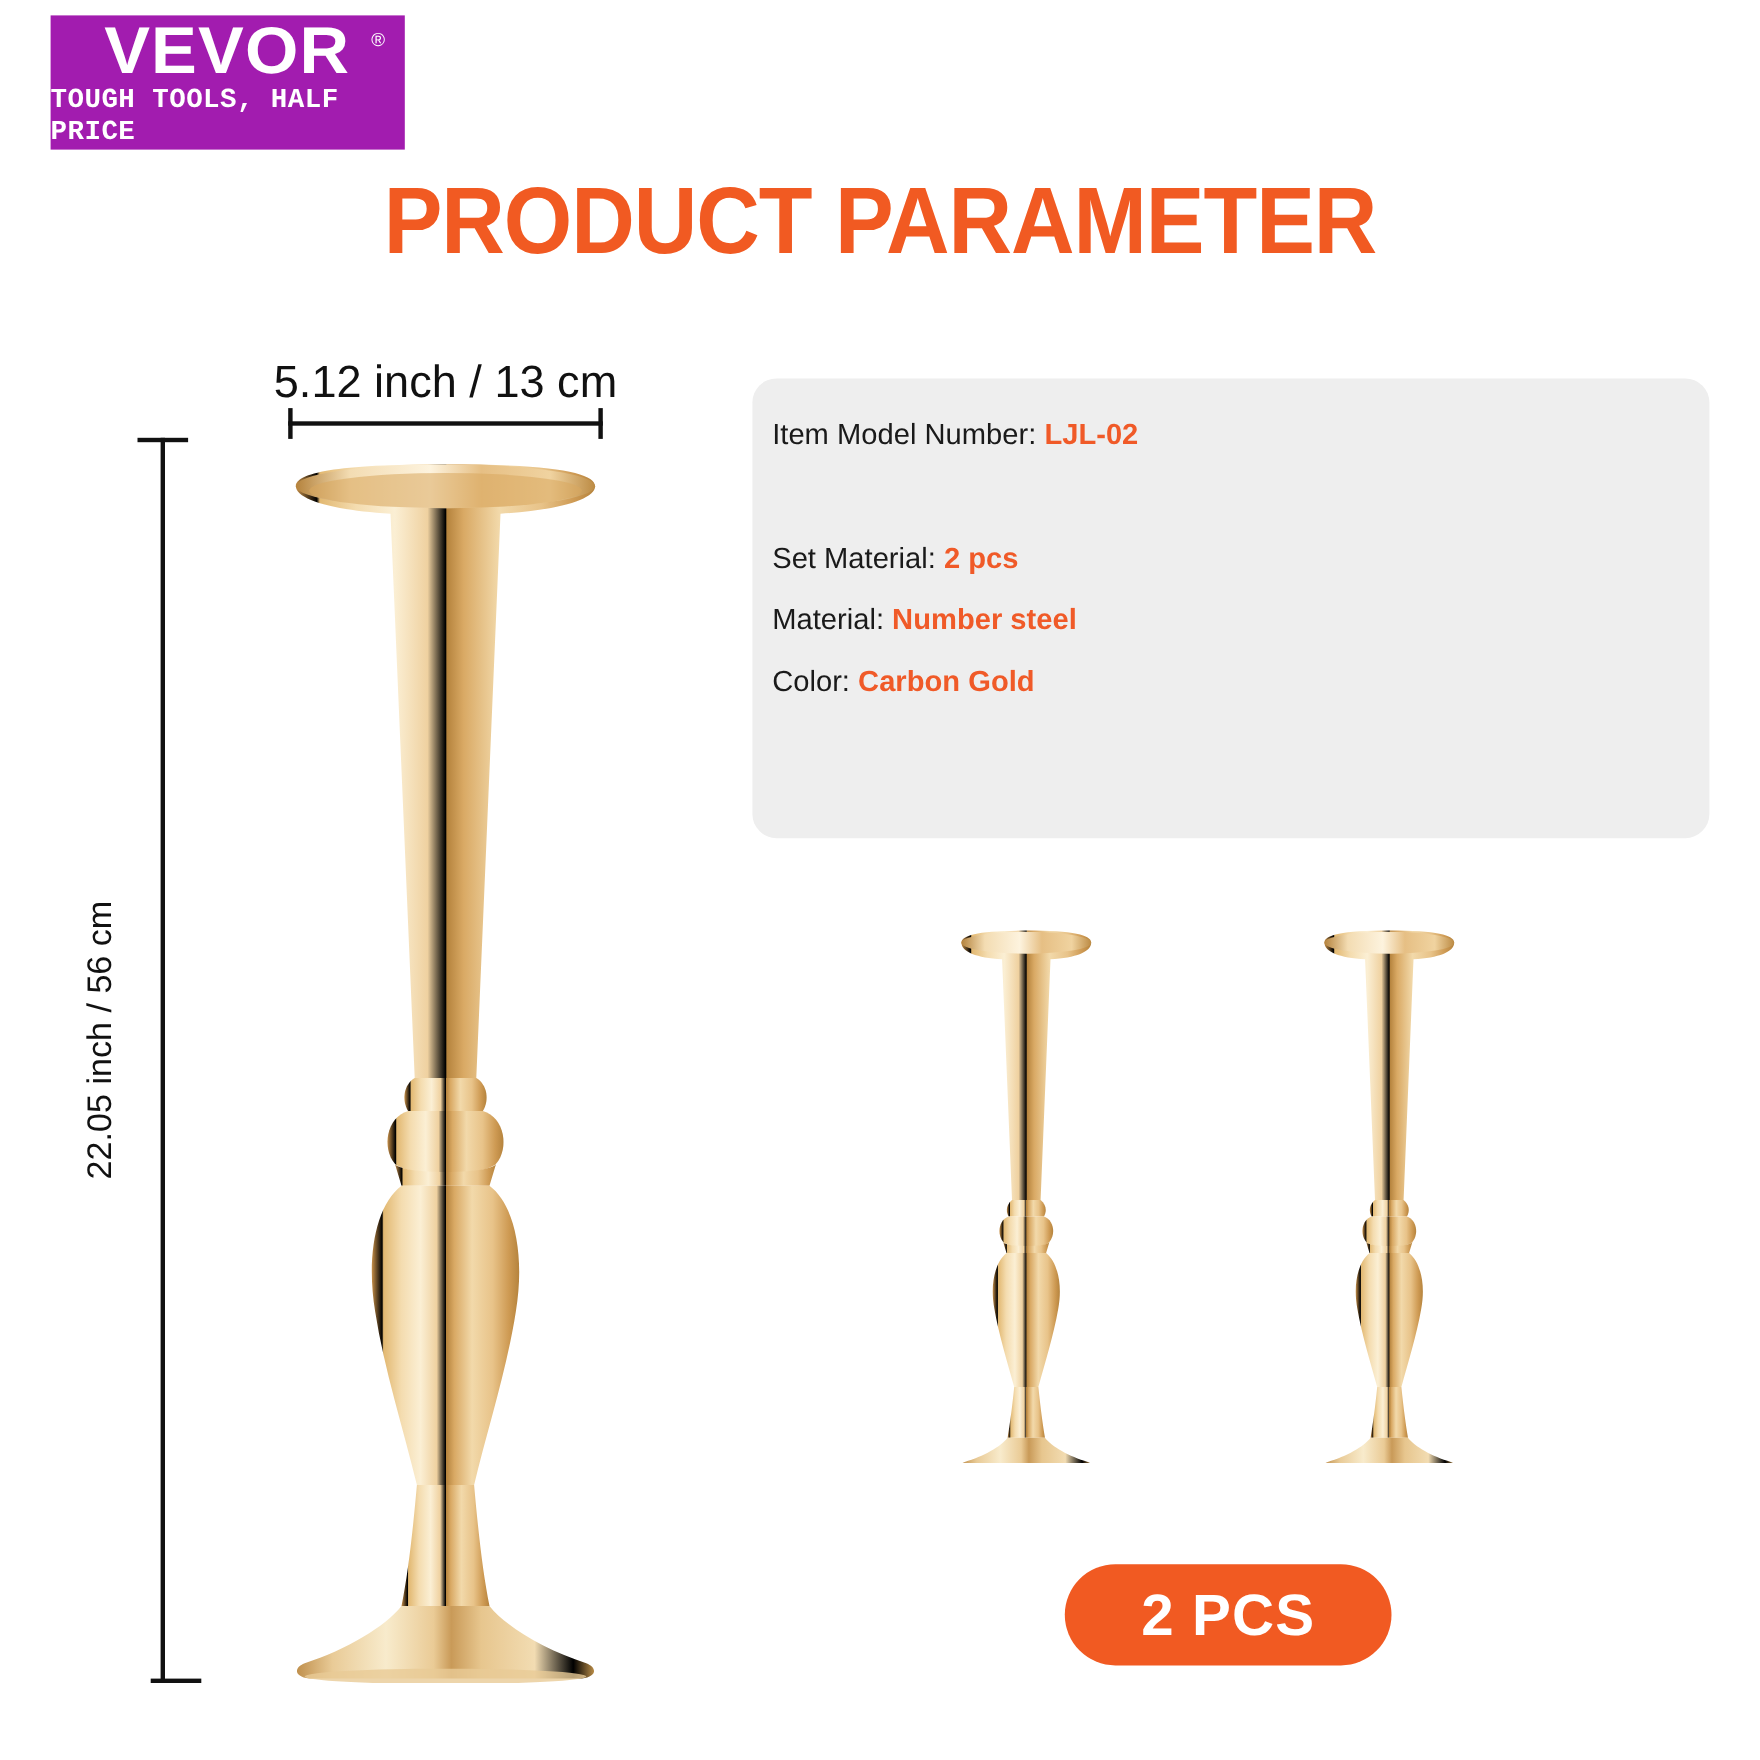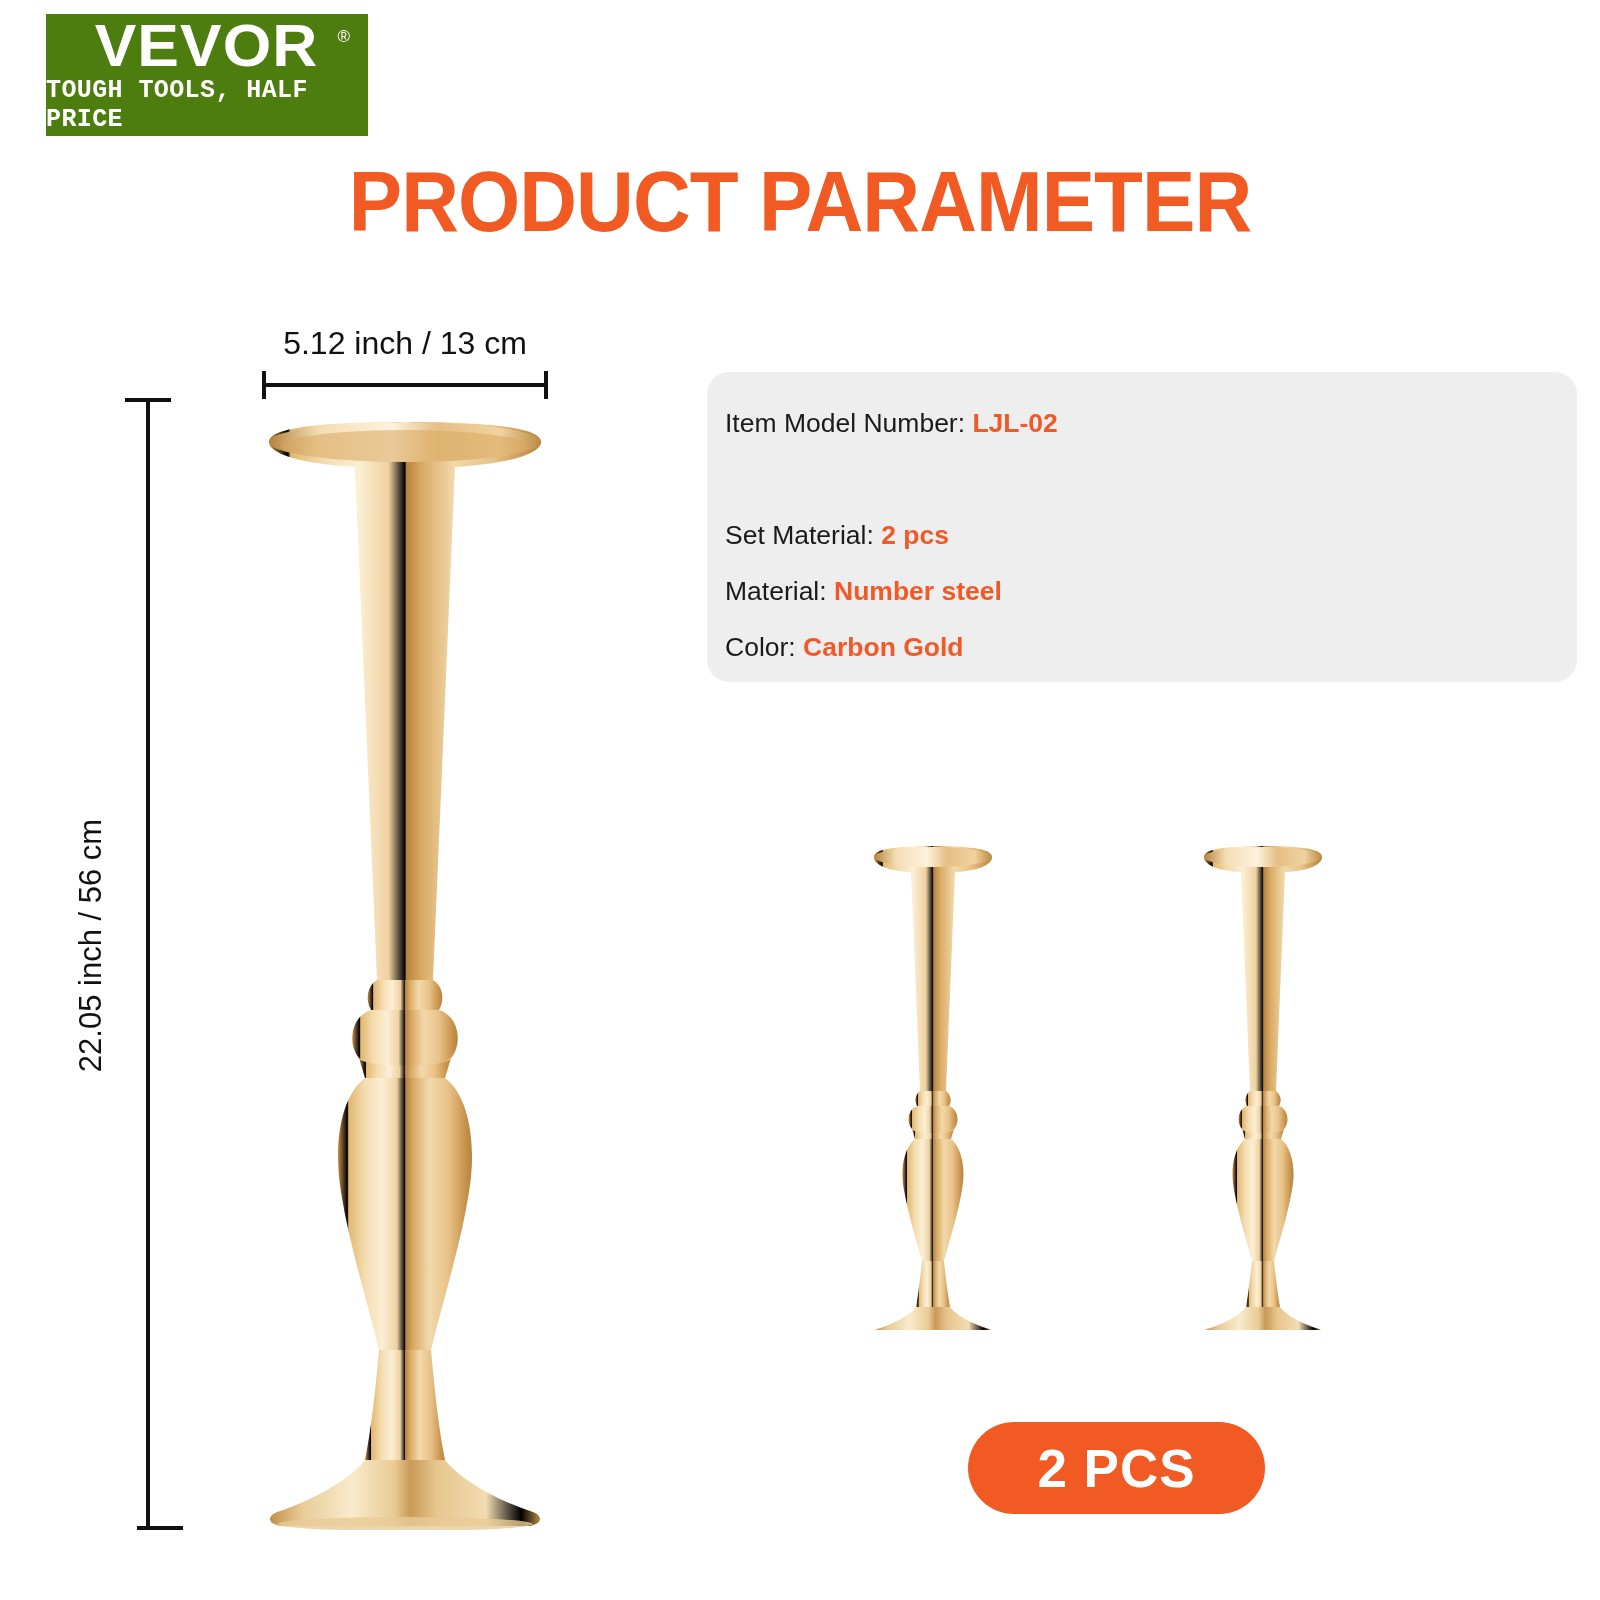"VEVOR" #brand-logo { background: #4d7c0f -> #a21caf }
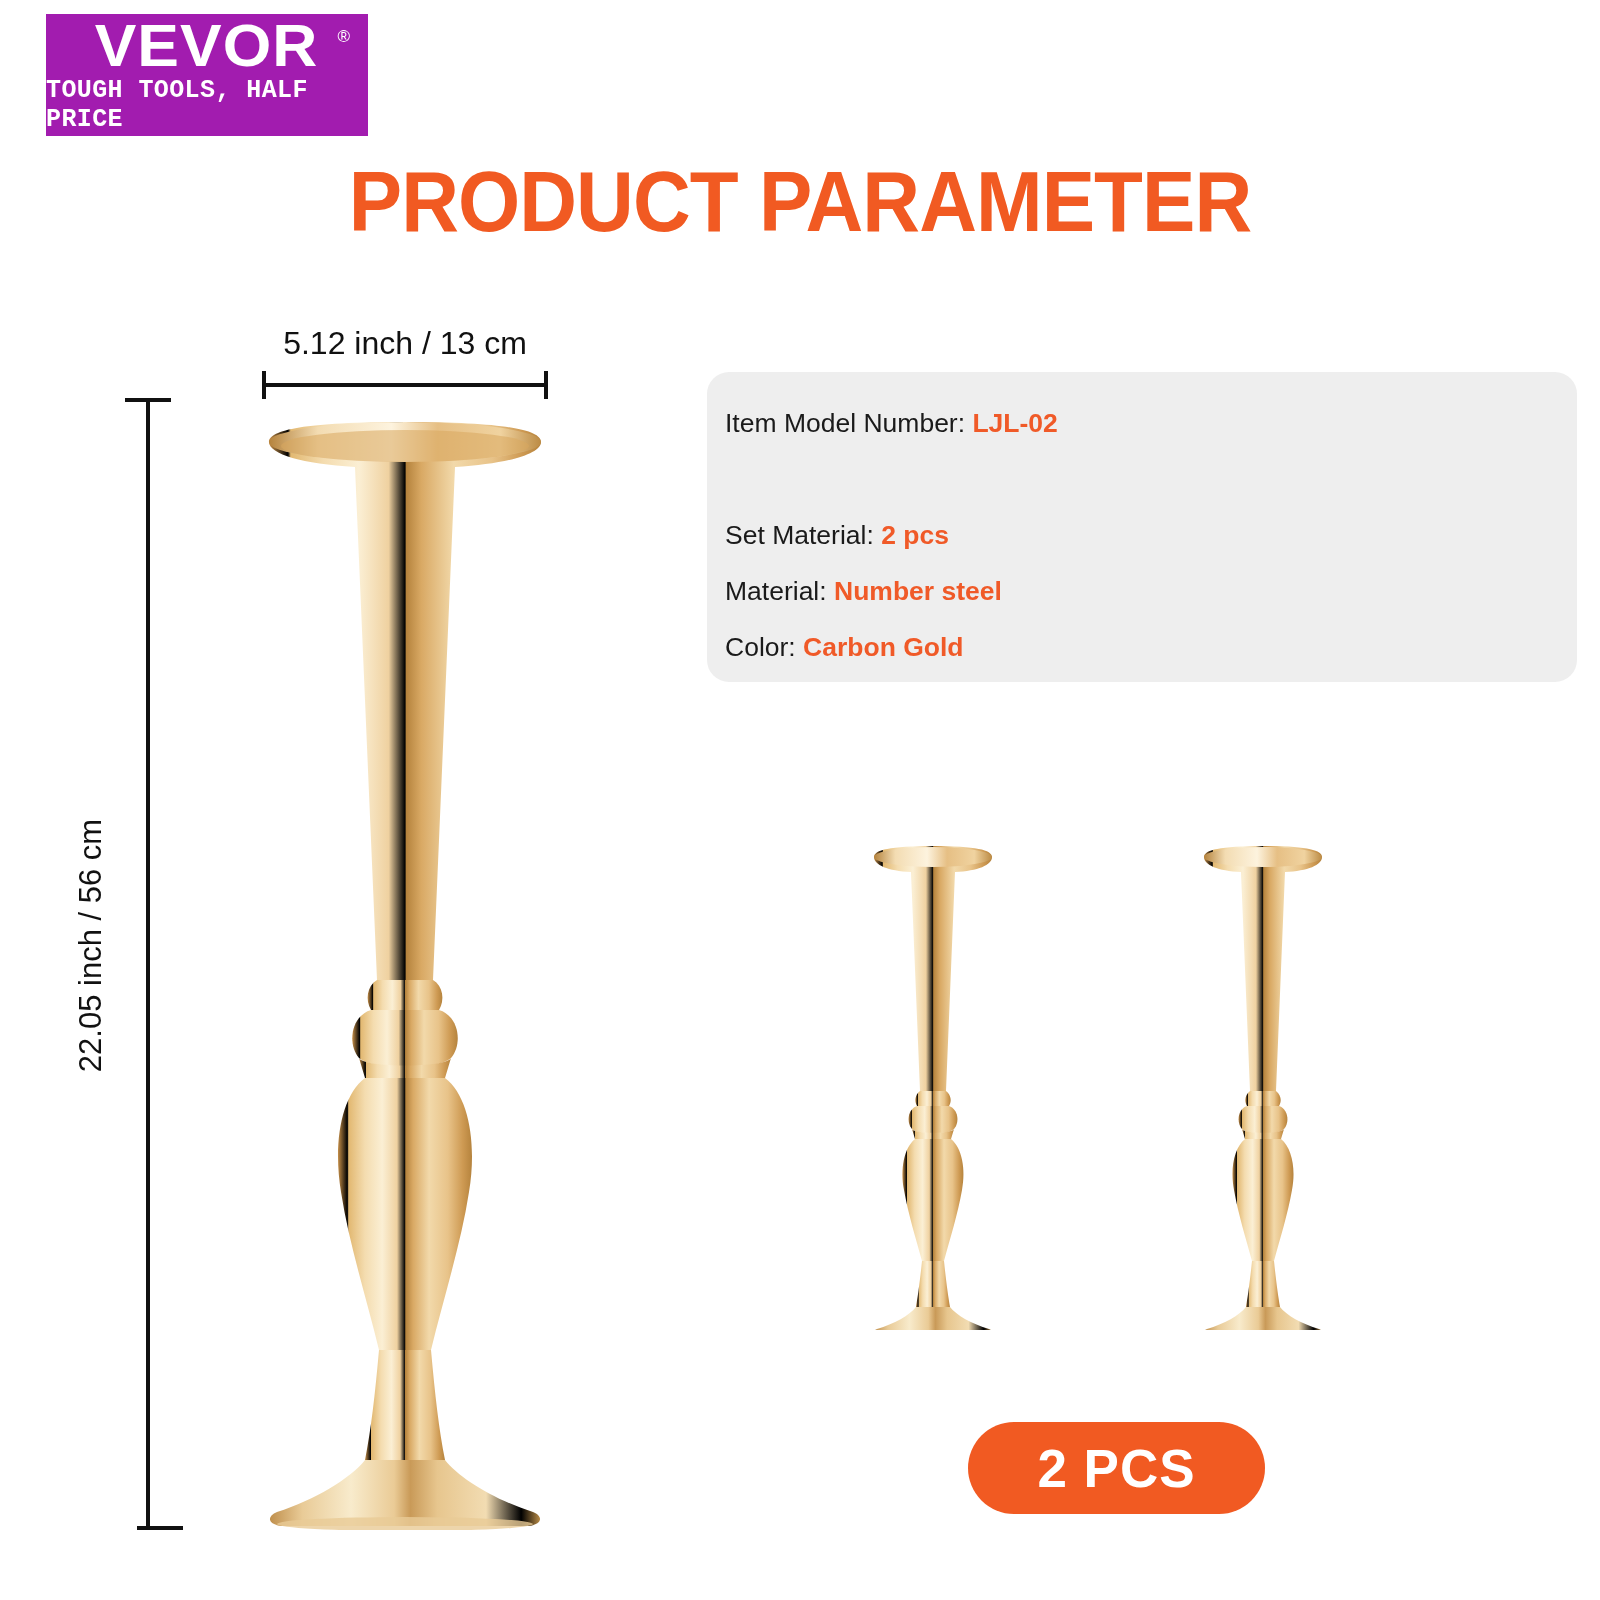"5.12 inch / 13 cm" #width-label { font-size: 32px -> 41px }
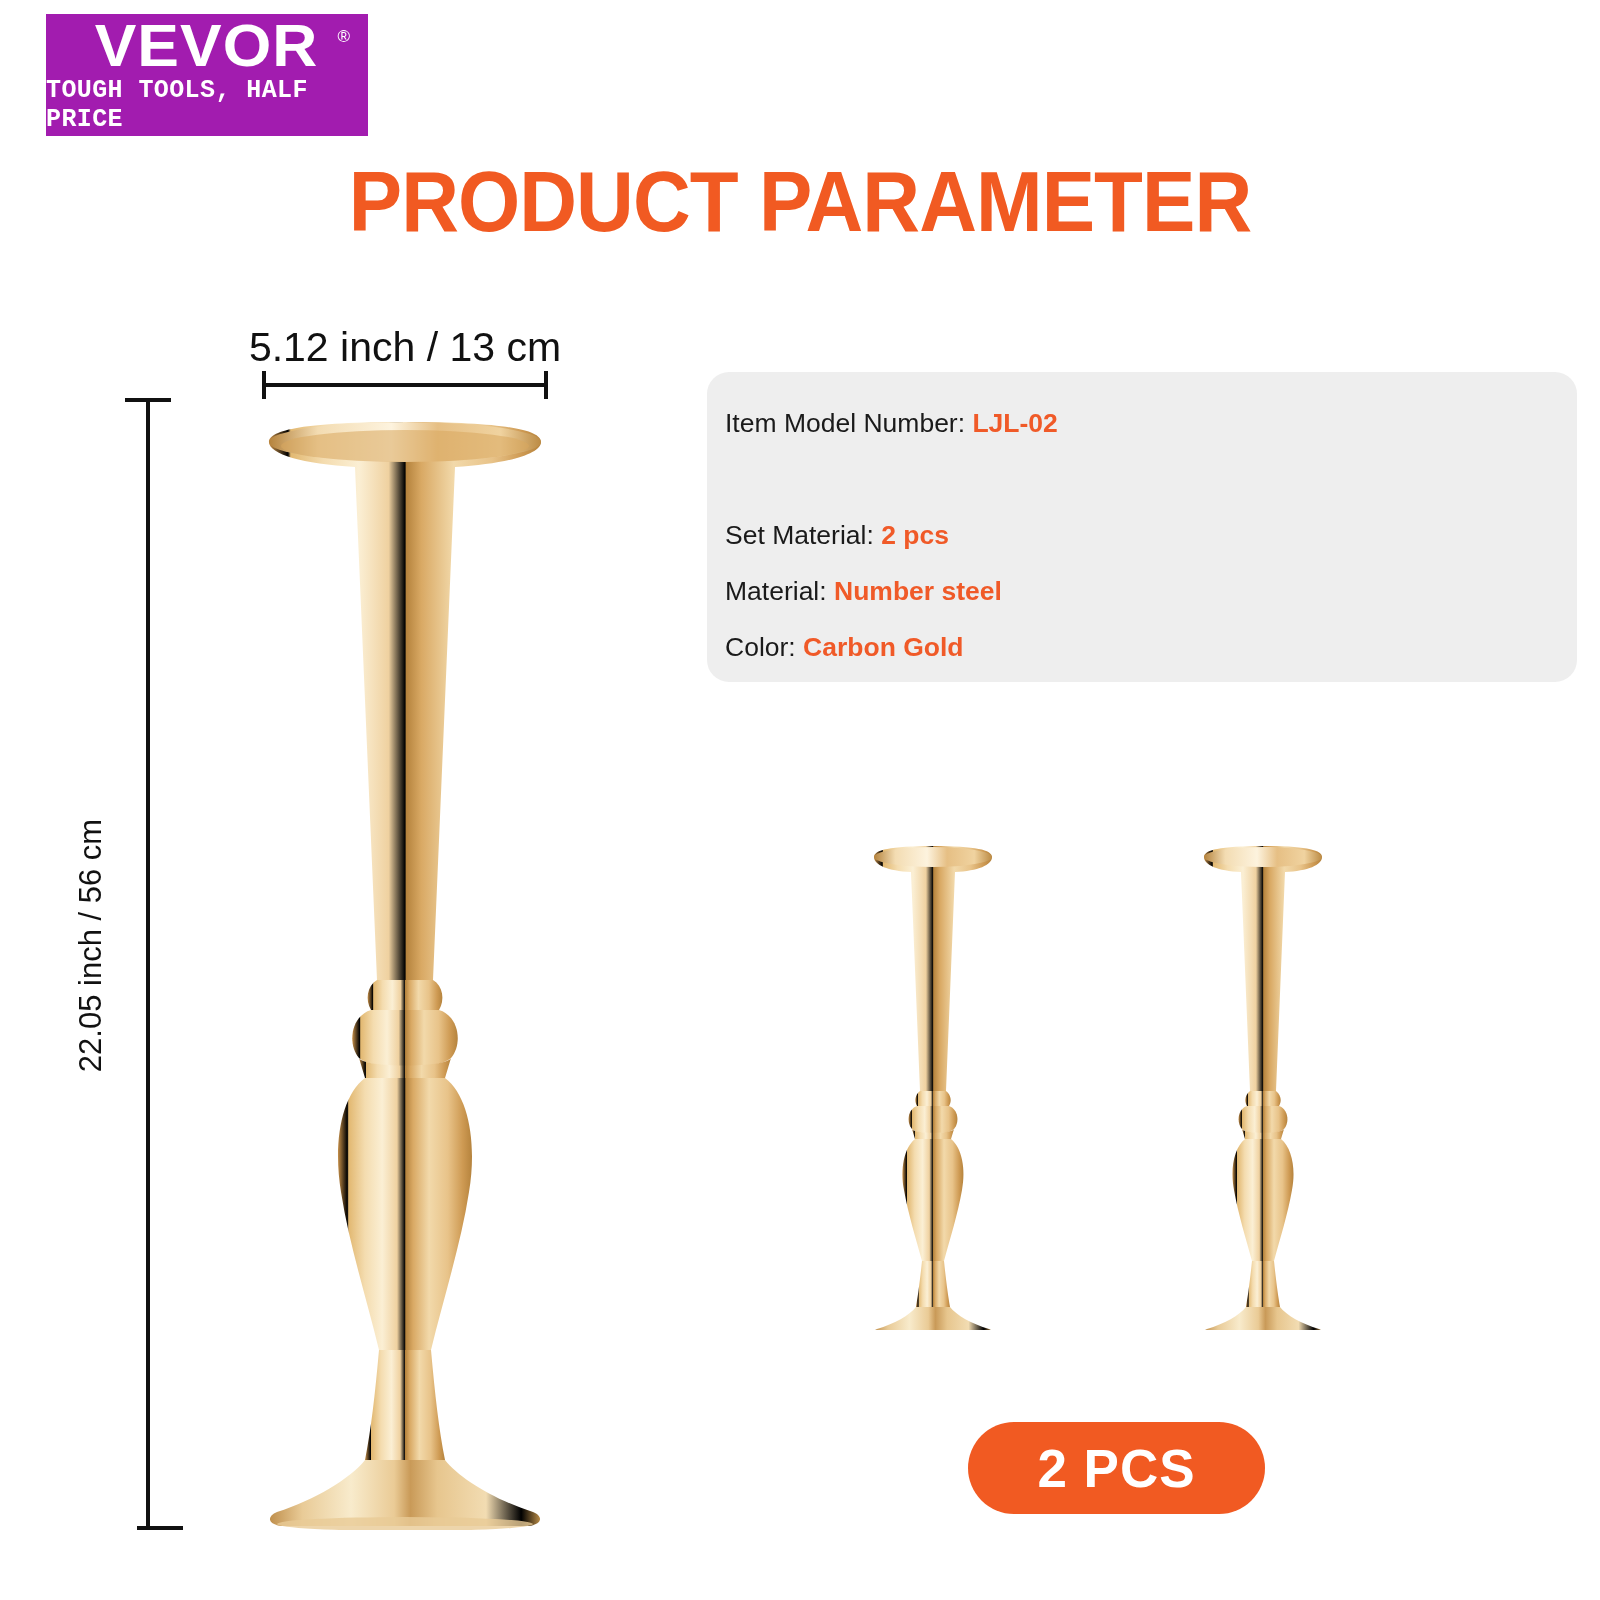"Item Model Number: LJL-02" #spec-panel { height: 310px -> 418px; left: 707px -> 684px; margin-top: 28px -> none }
